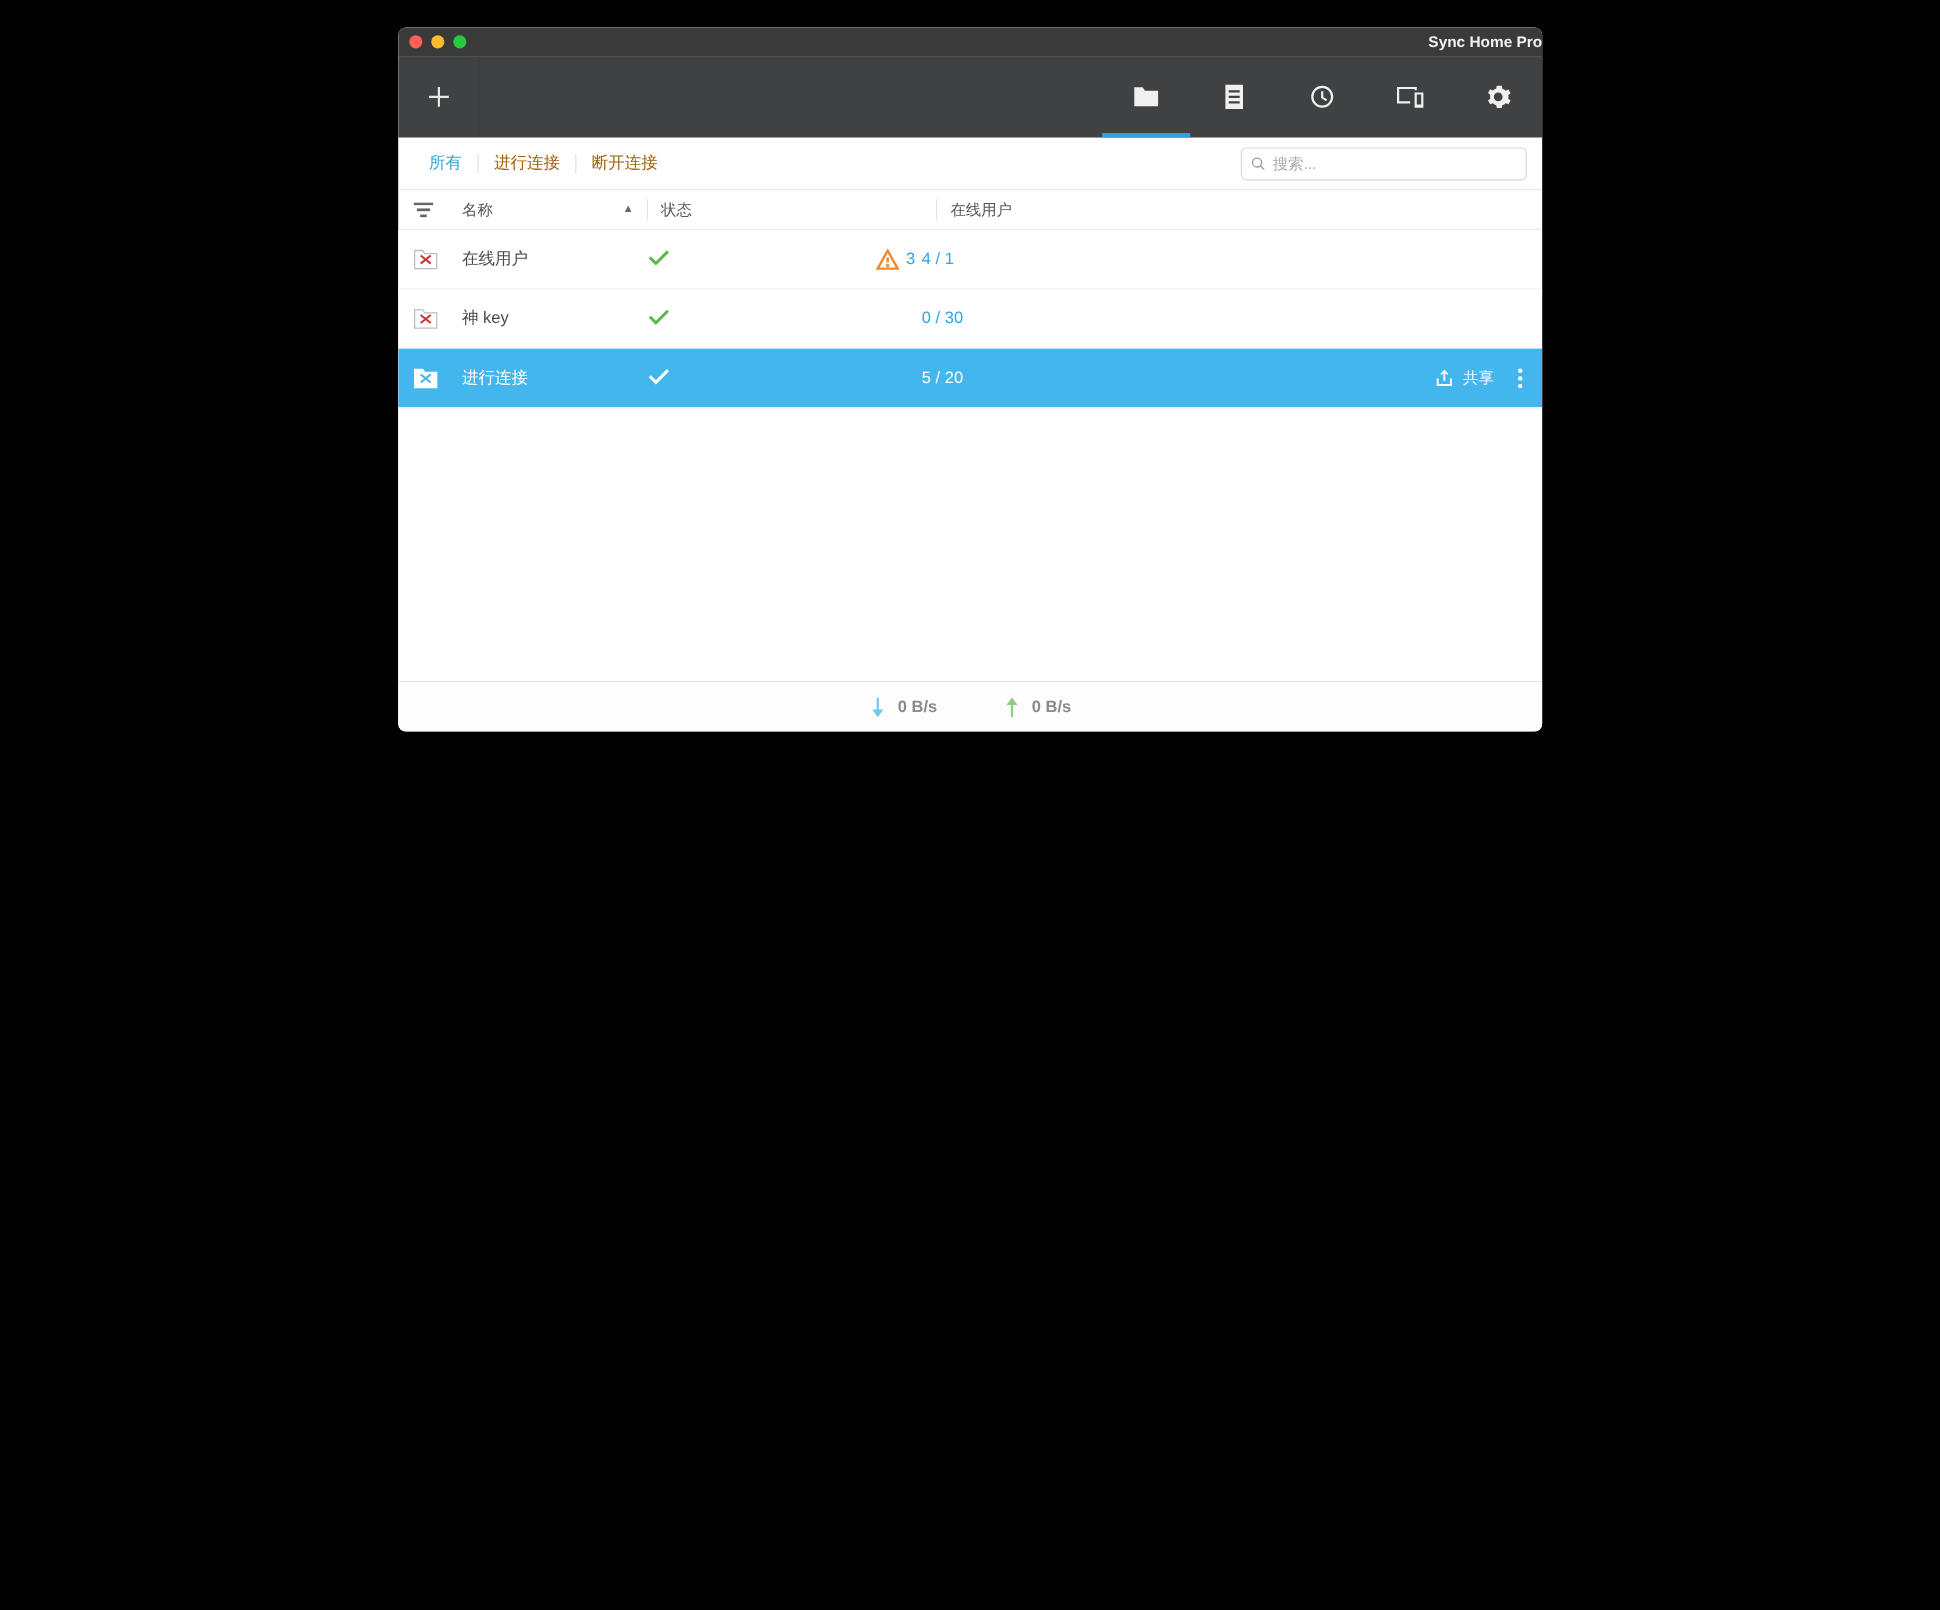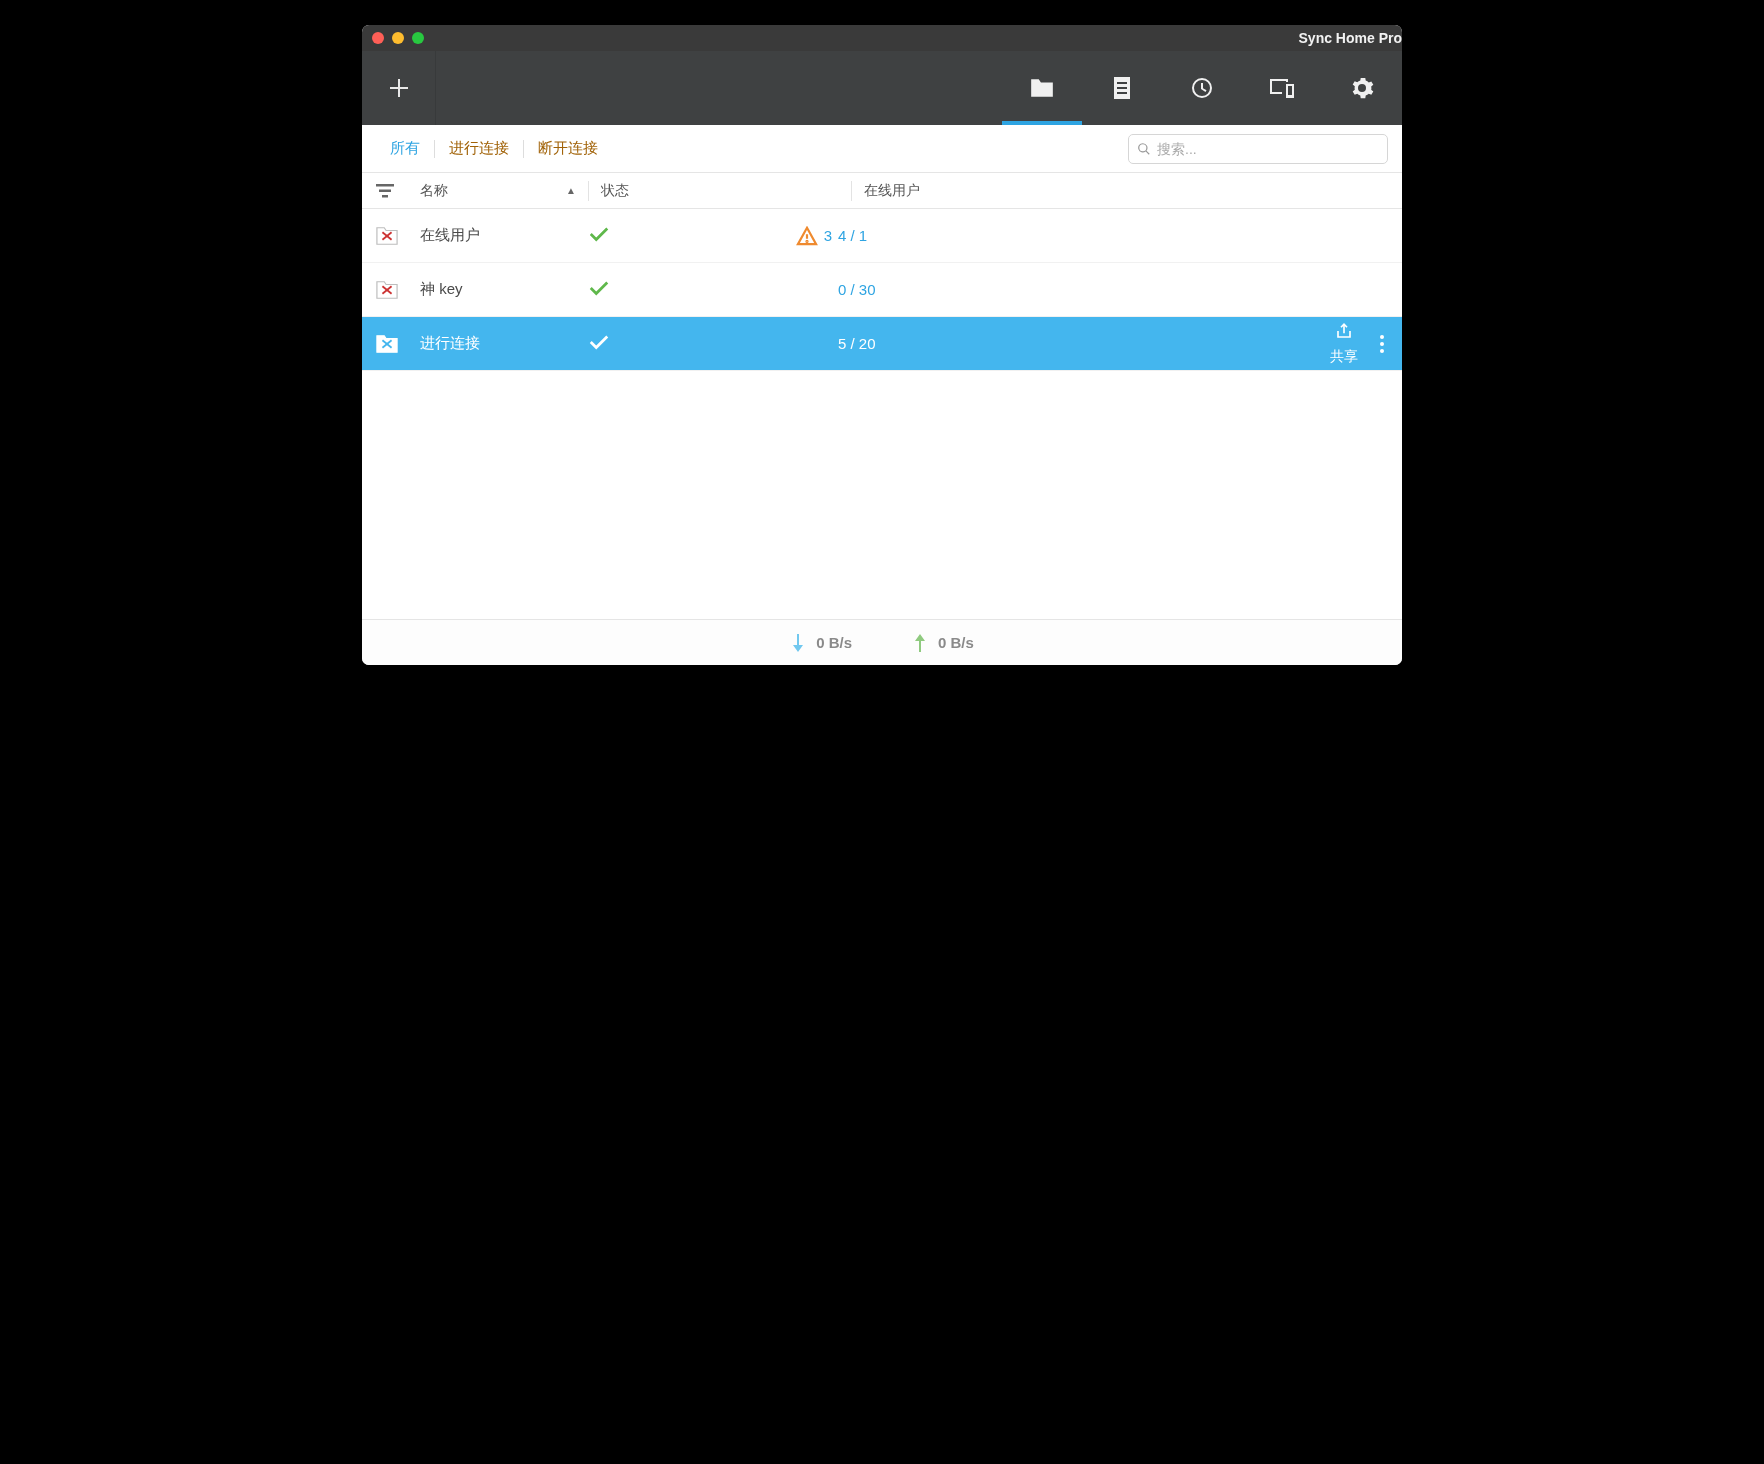"共享" .share-btn { flex-direction: column -> none }
